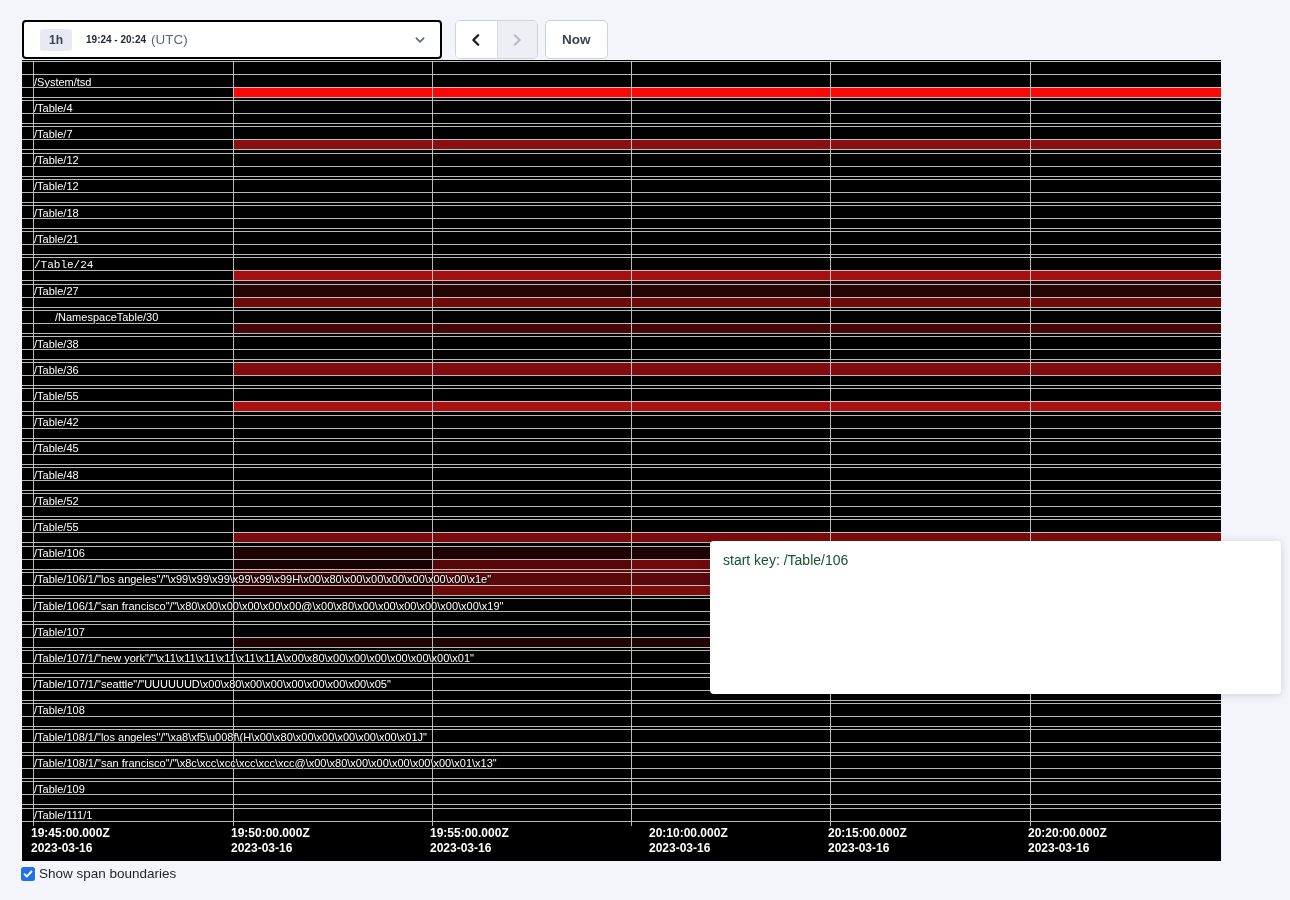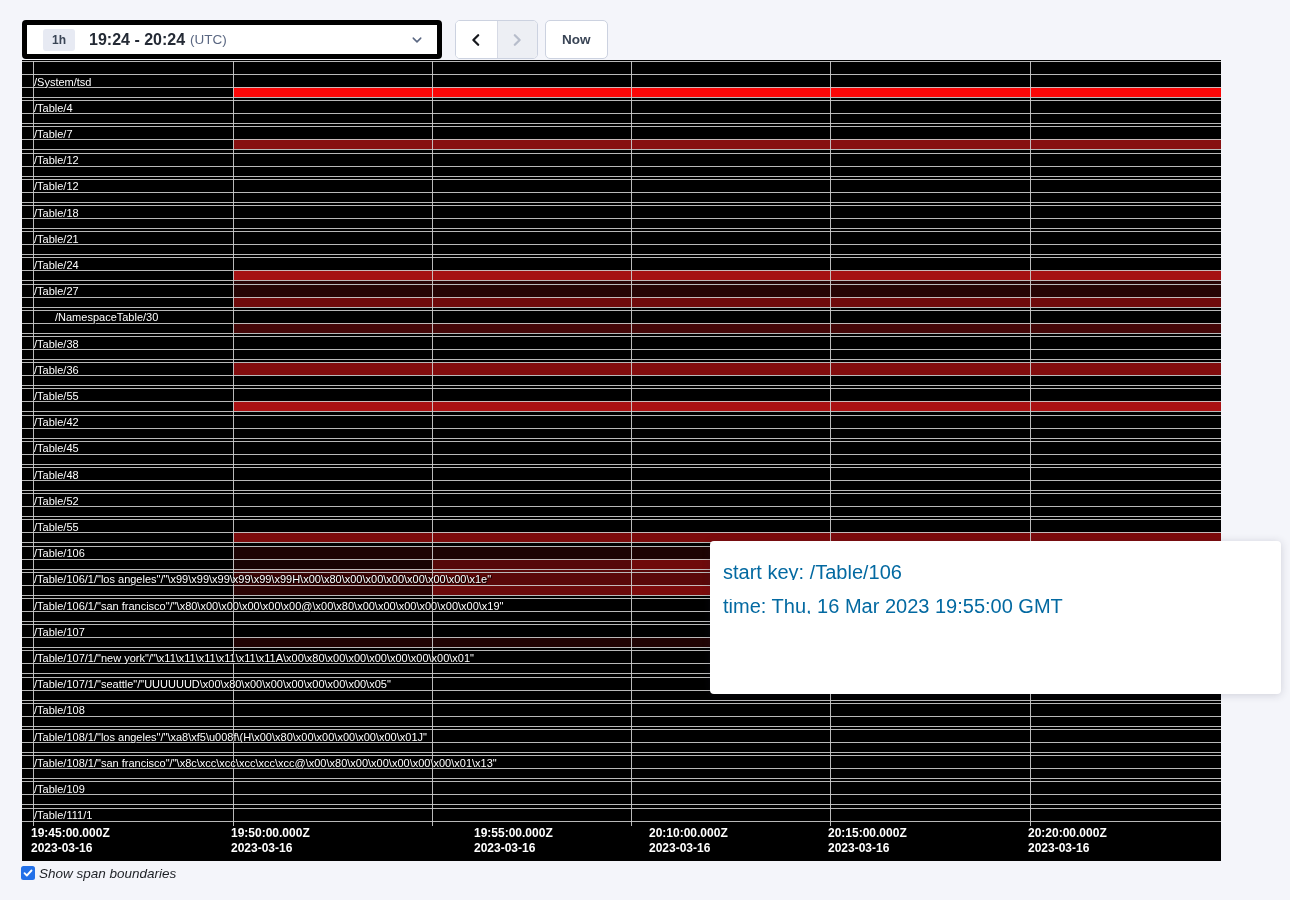"1h" .time-picker { border: 5px solid #000000 -> 2px solid #000000 }
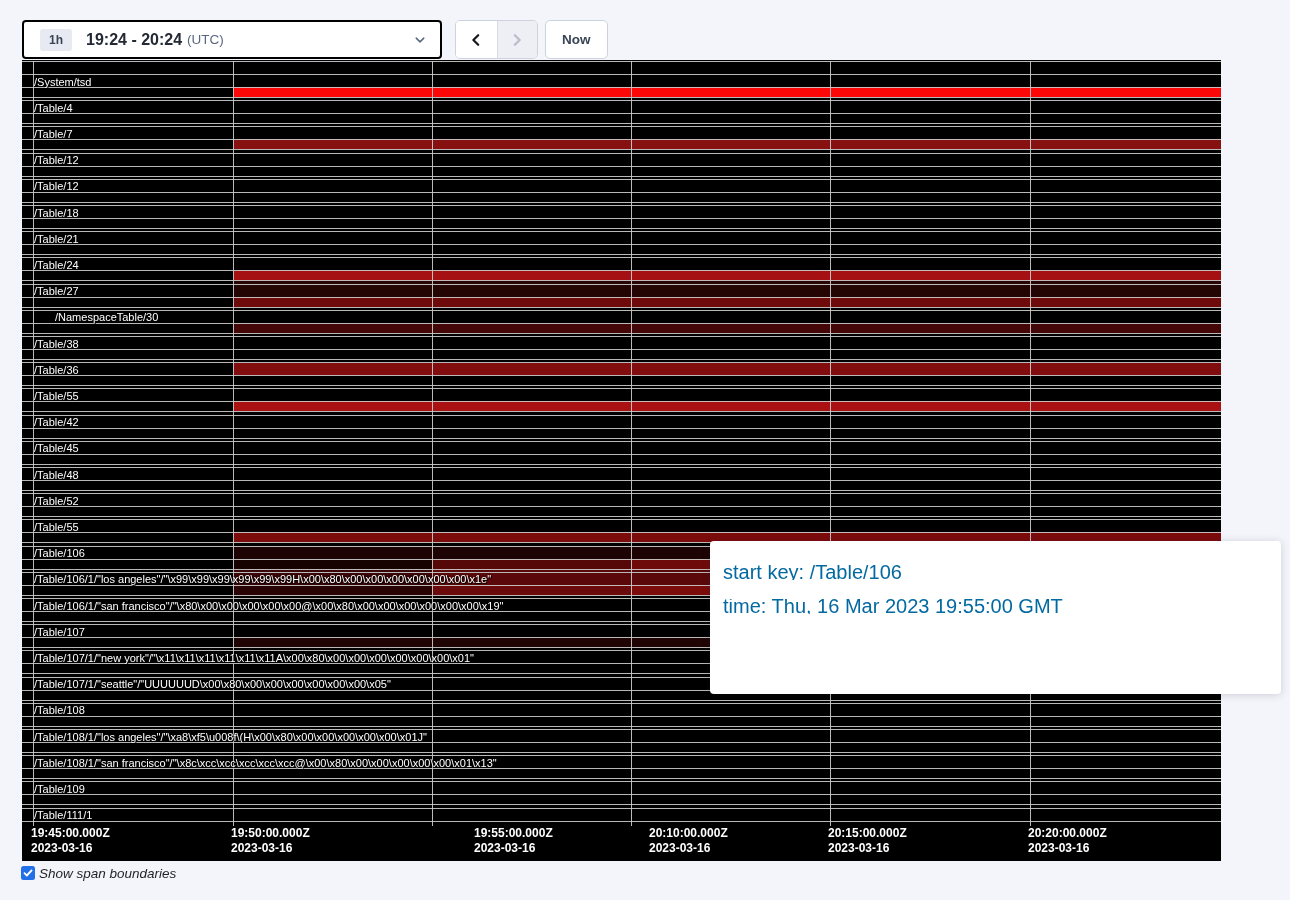"19:24 - 20:24" .range-text { font-size: 16px -> 10px }
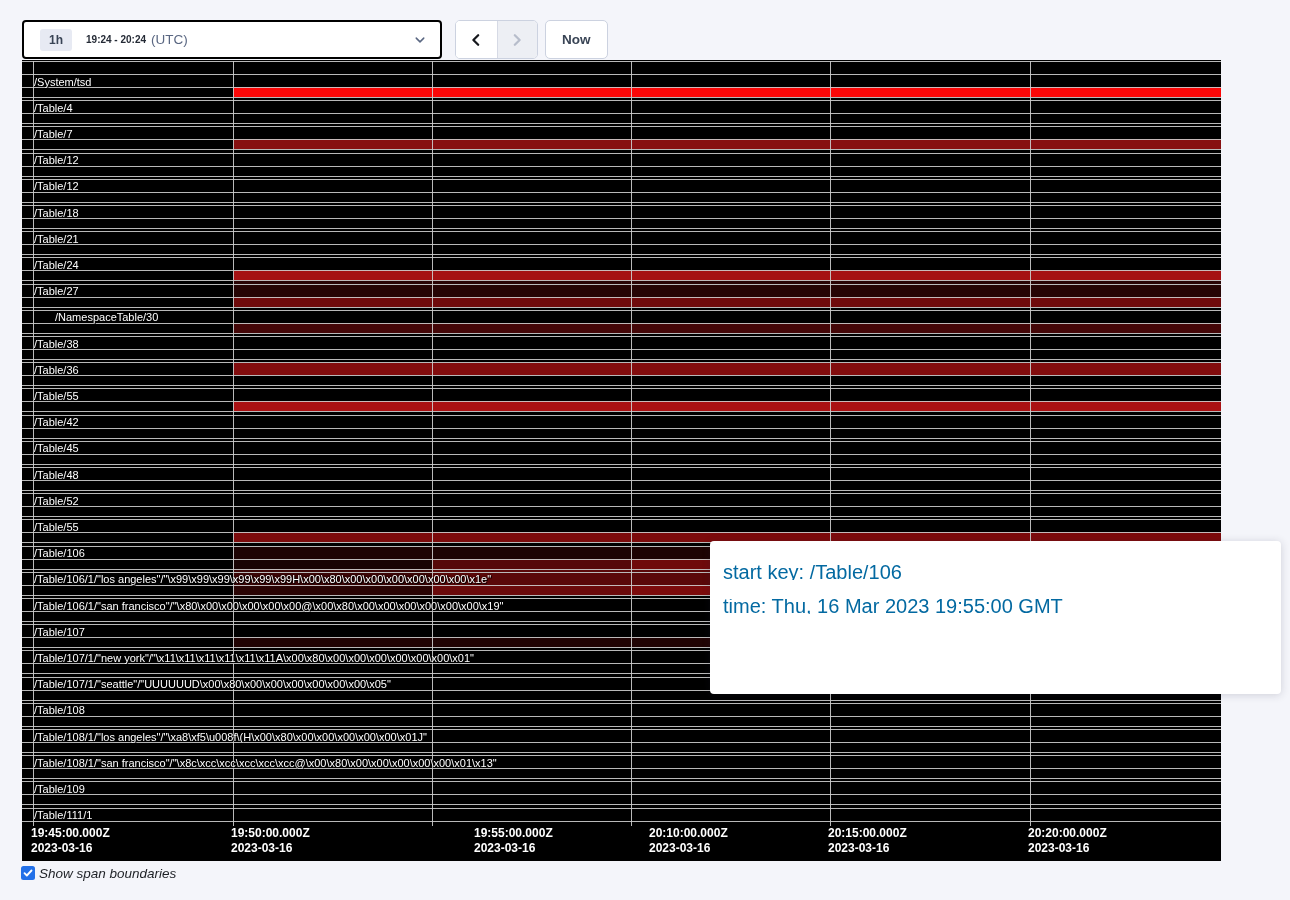"/Table/24" div.rowlabel { font-family: none -> Liberation Mono, monospace }
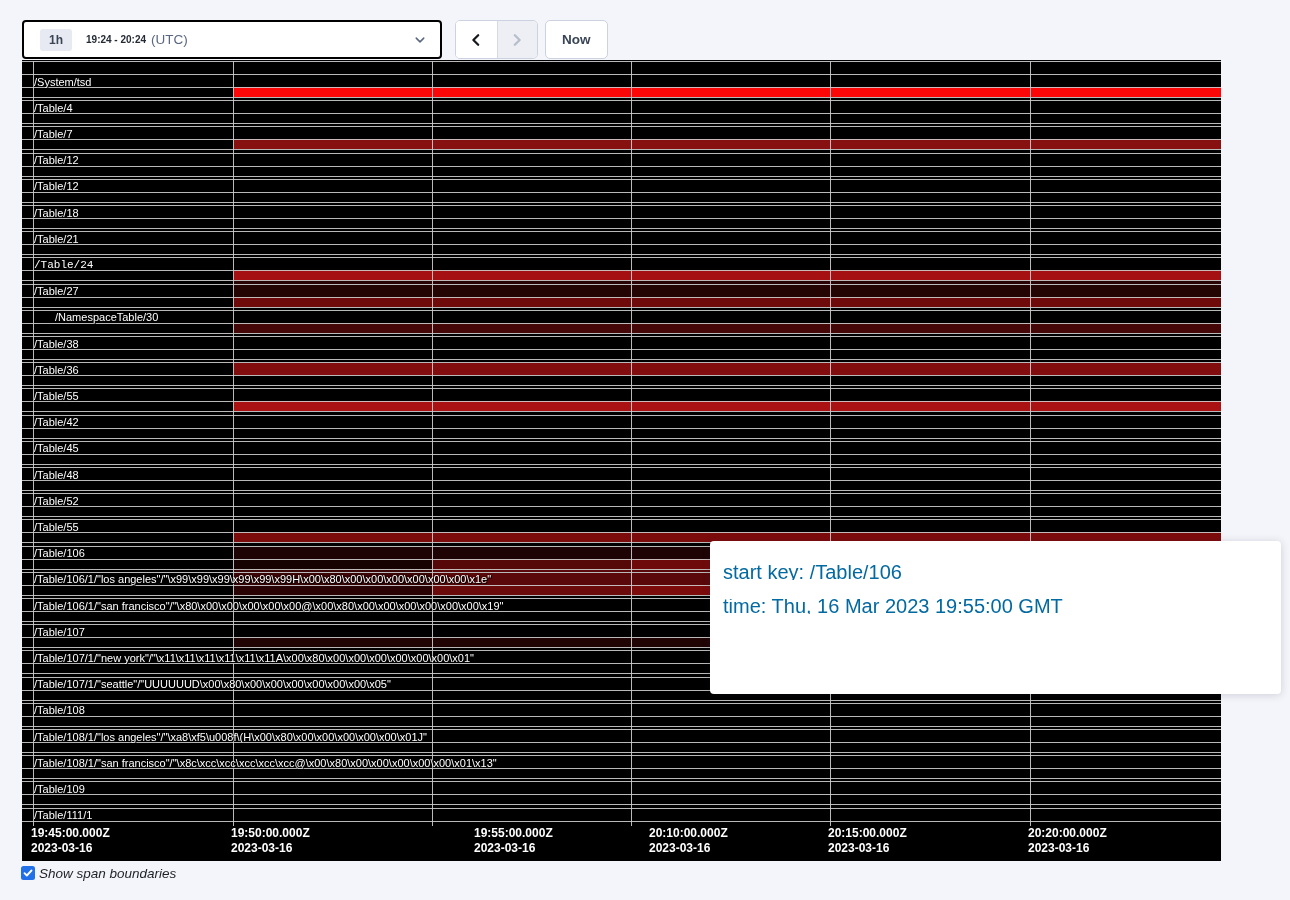"start key: /Table/106" .tooltip p { color: #0369a1 -> #14532d; font-size: 20px -> 14px; margin-top: 12px -> none }
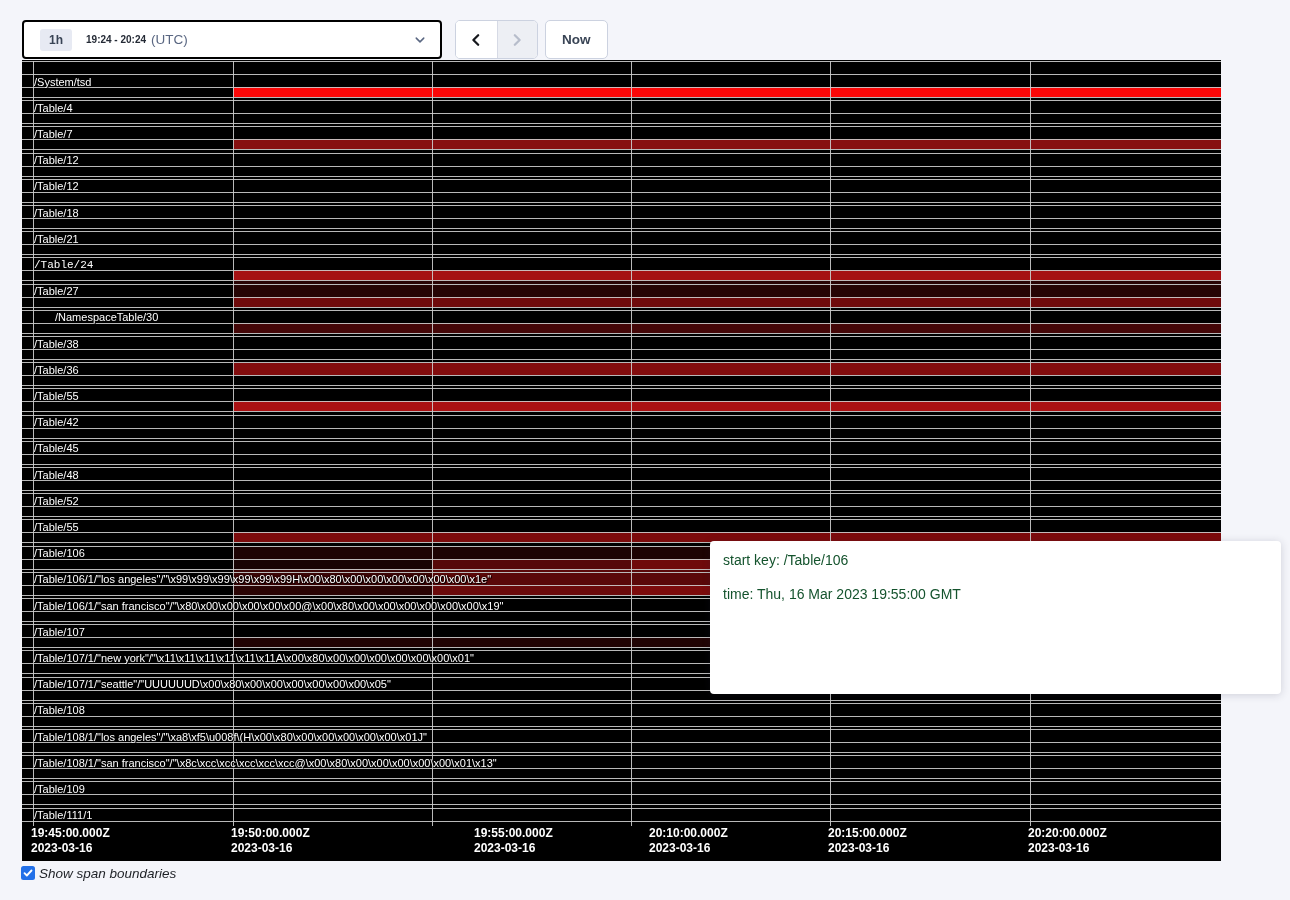"time: Thu, 16 Mar 2023" p { html: <p>time: Thu, 16 Mar 2023 19:55:00 GMT</p> -> none }
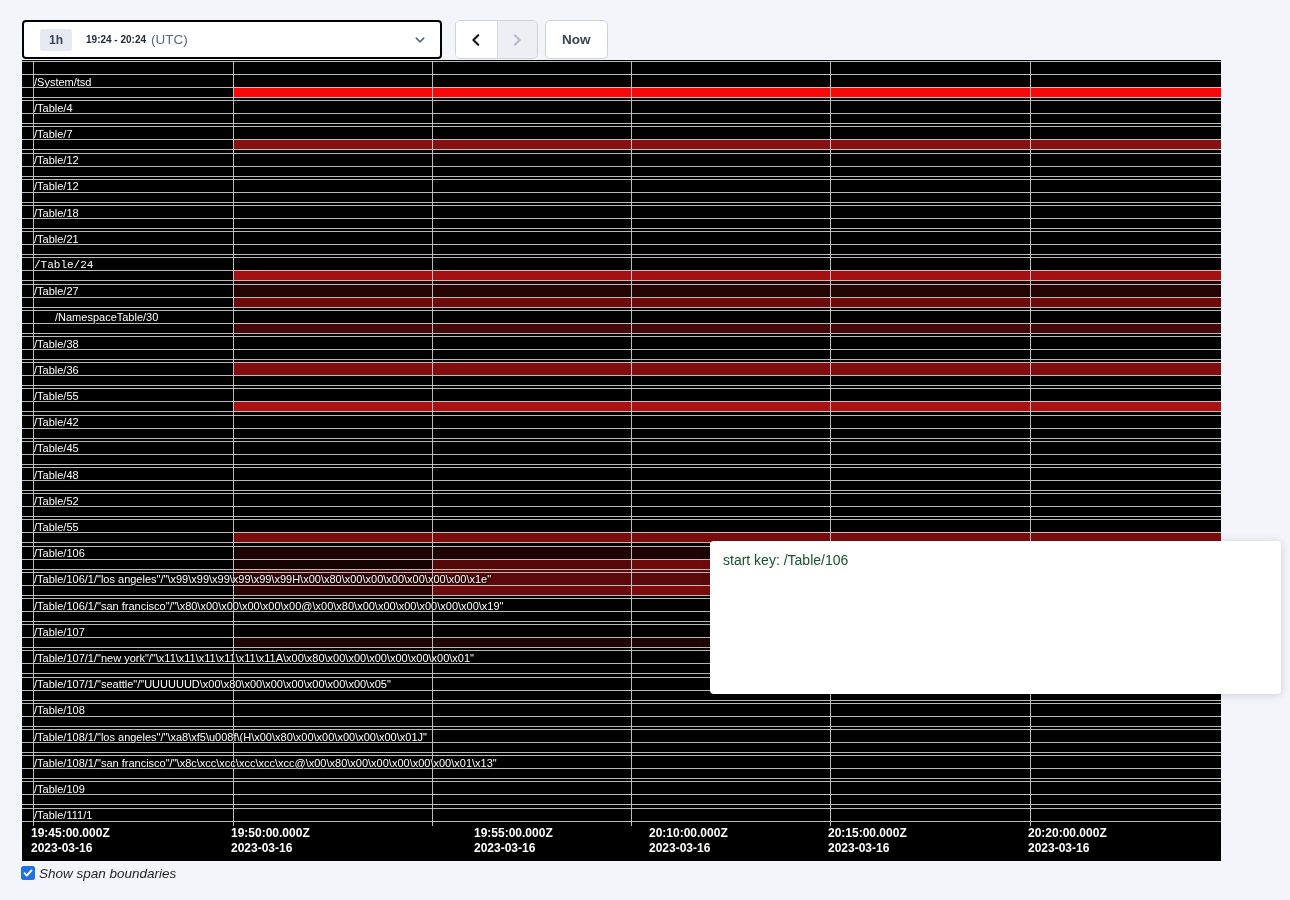"19:55:00.000Z" div.tick { margin-left: 44px -> none }
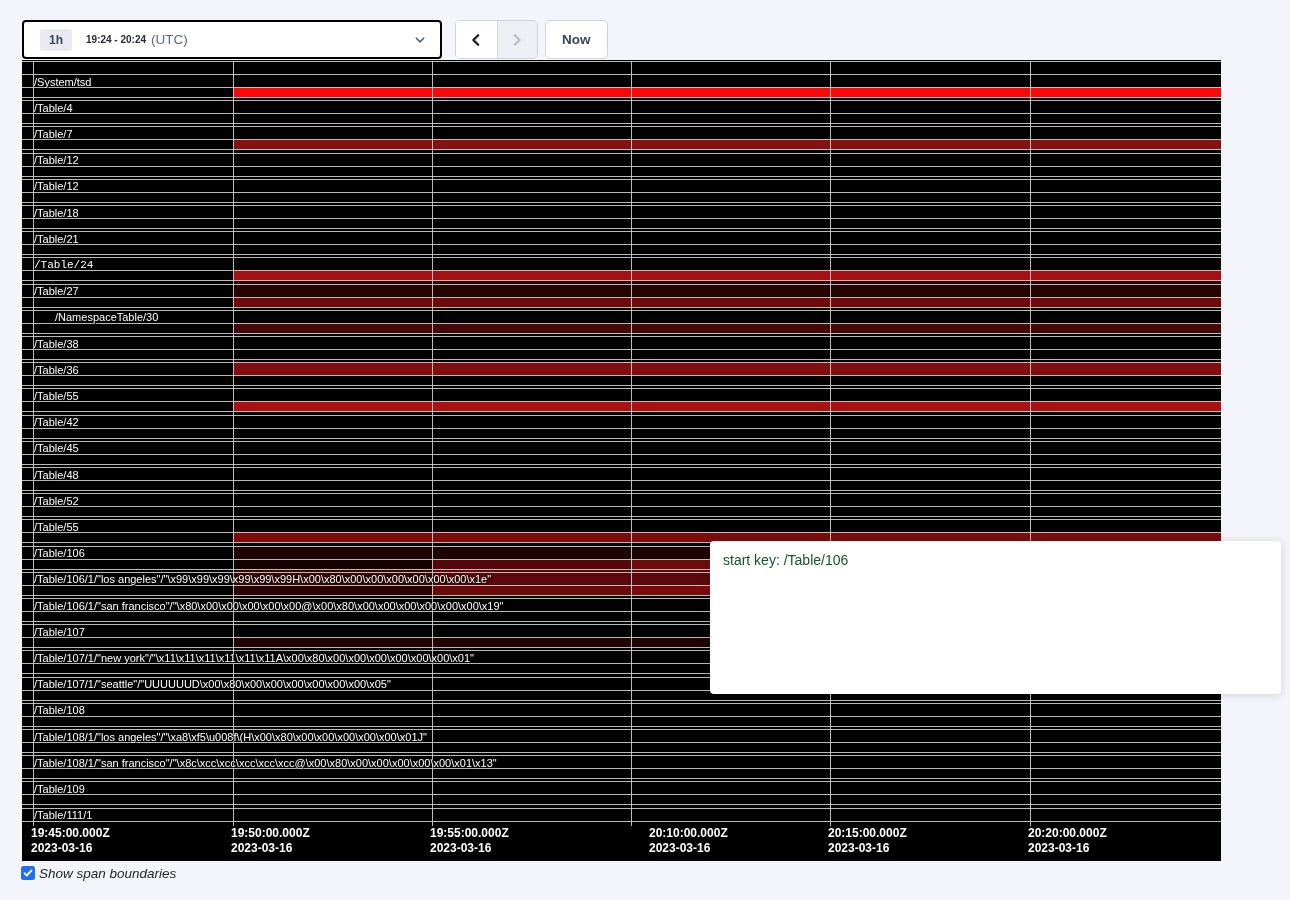"Show span boundaries" .footer-check { align-items: none -> center; font-style: italic -> none }
